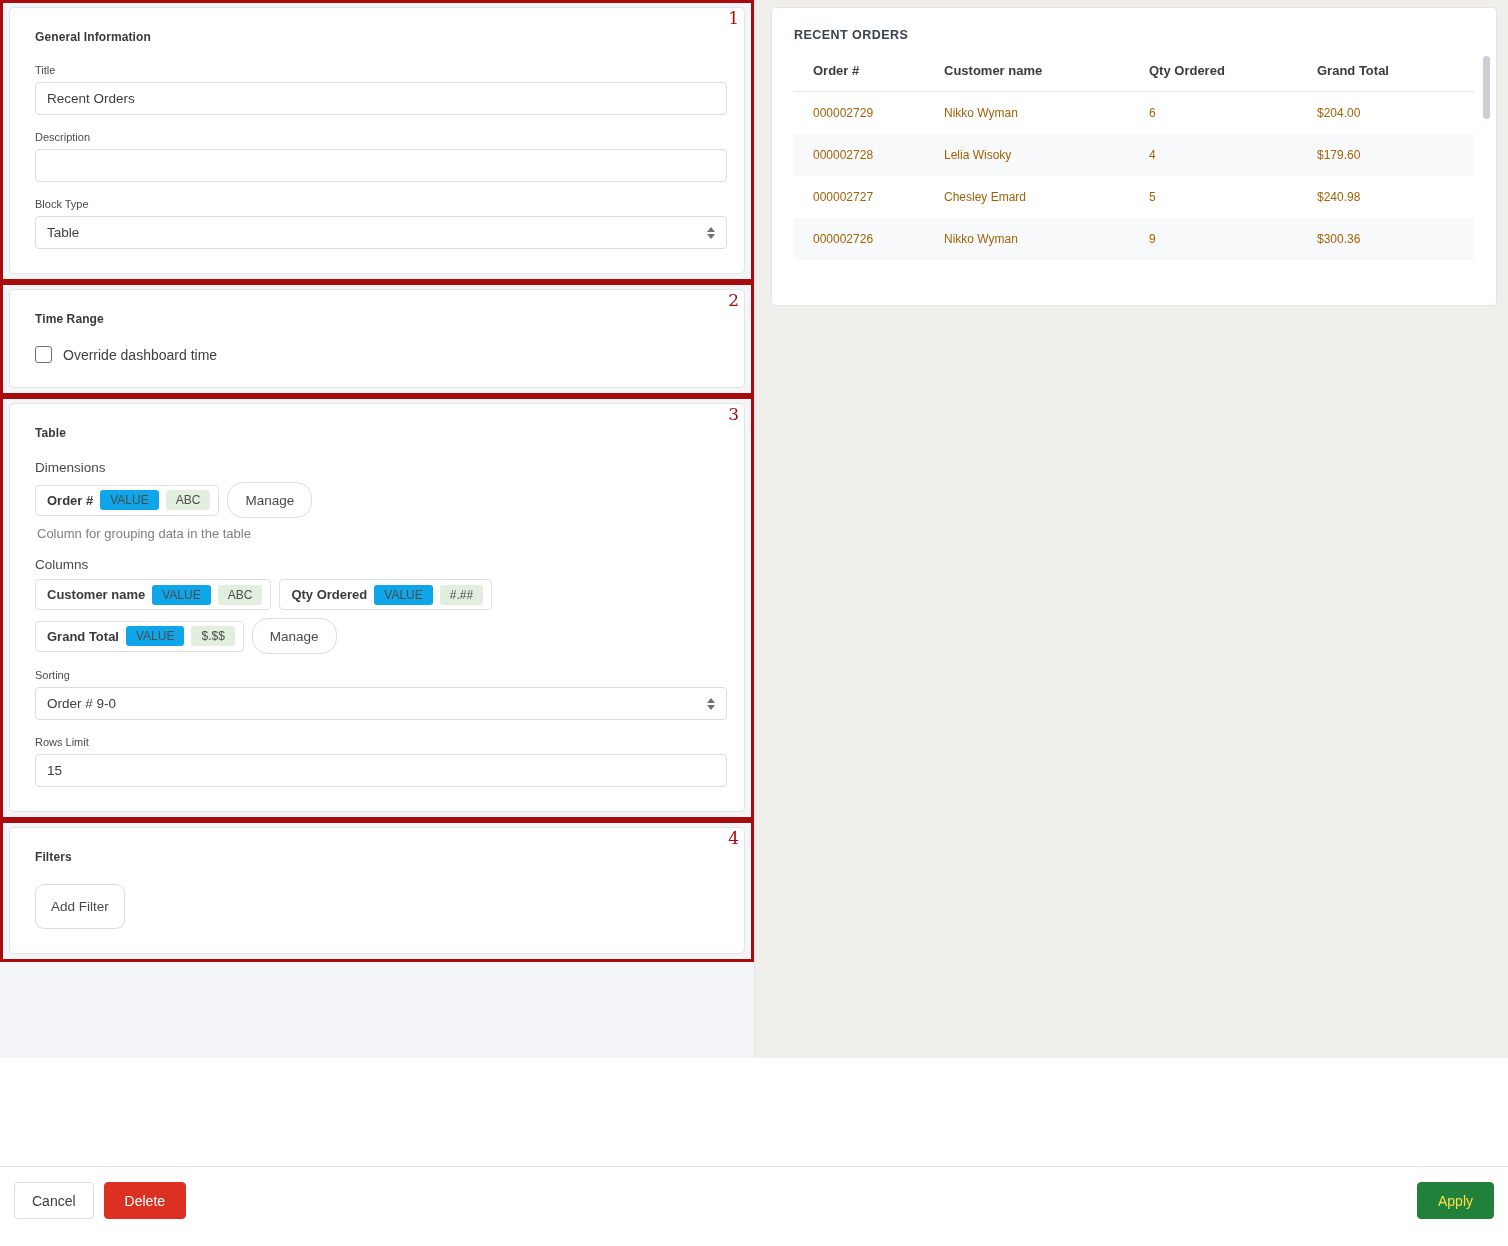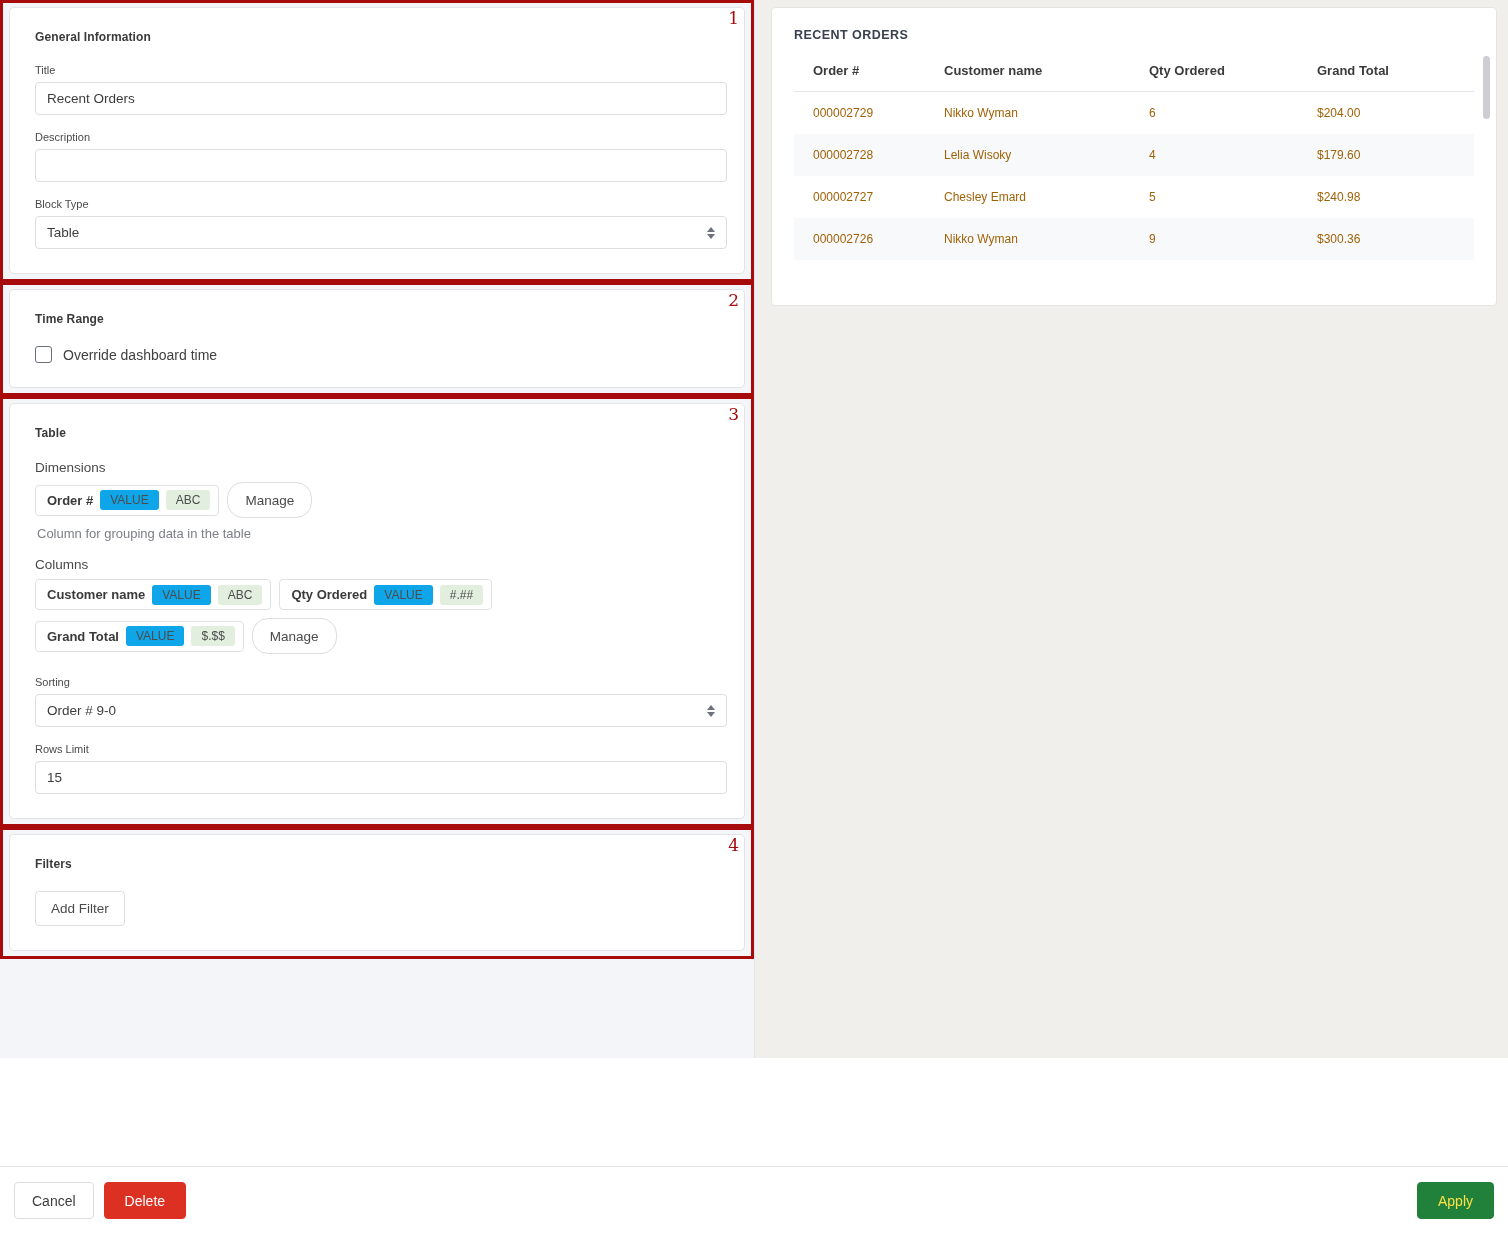"Sorting" div.field { margin-top: 22px -> 15px }
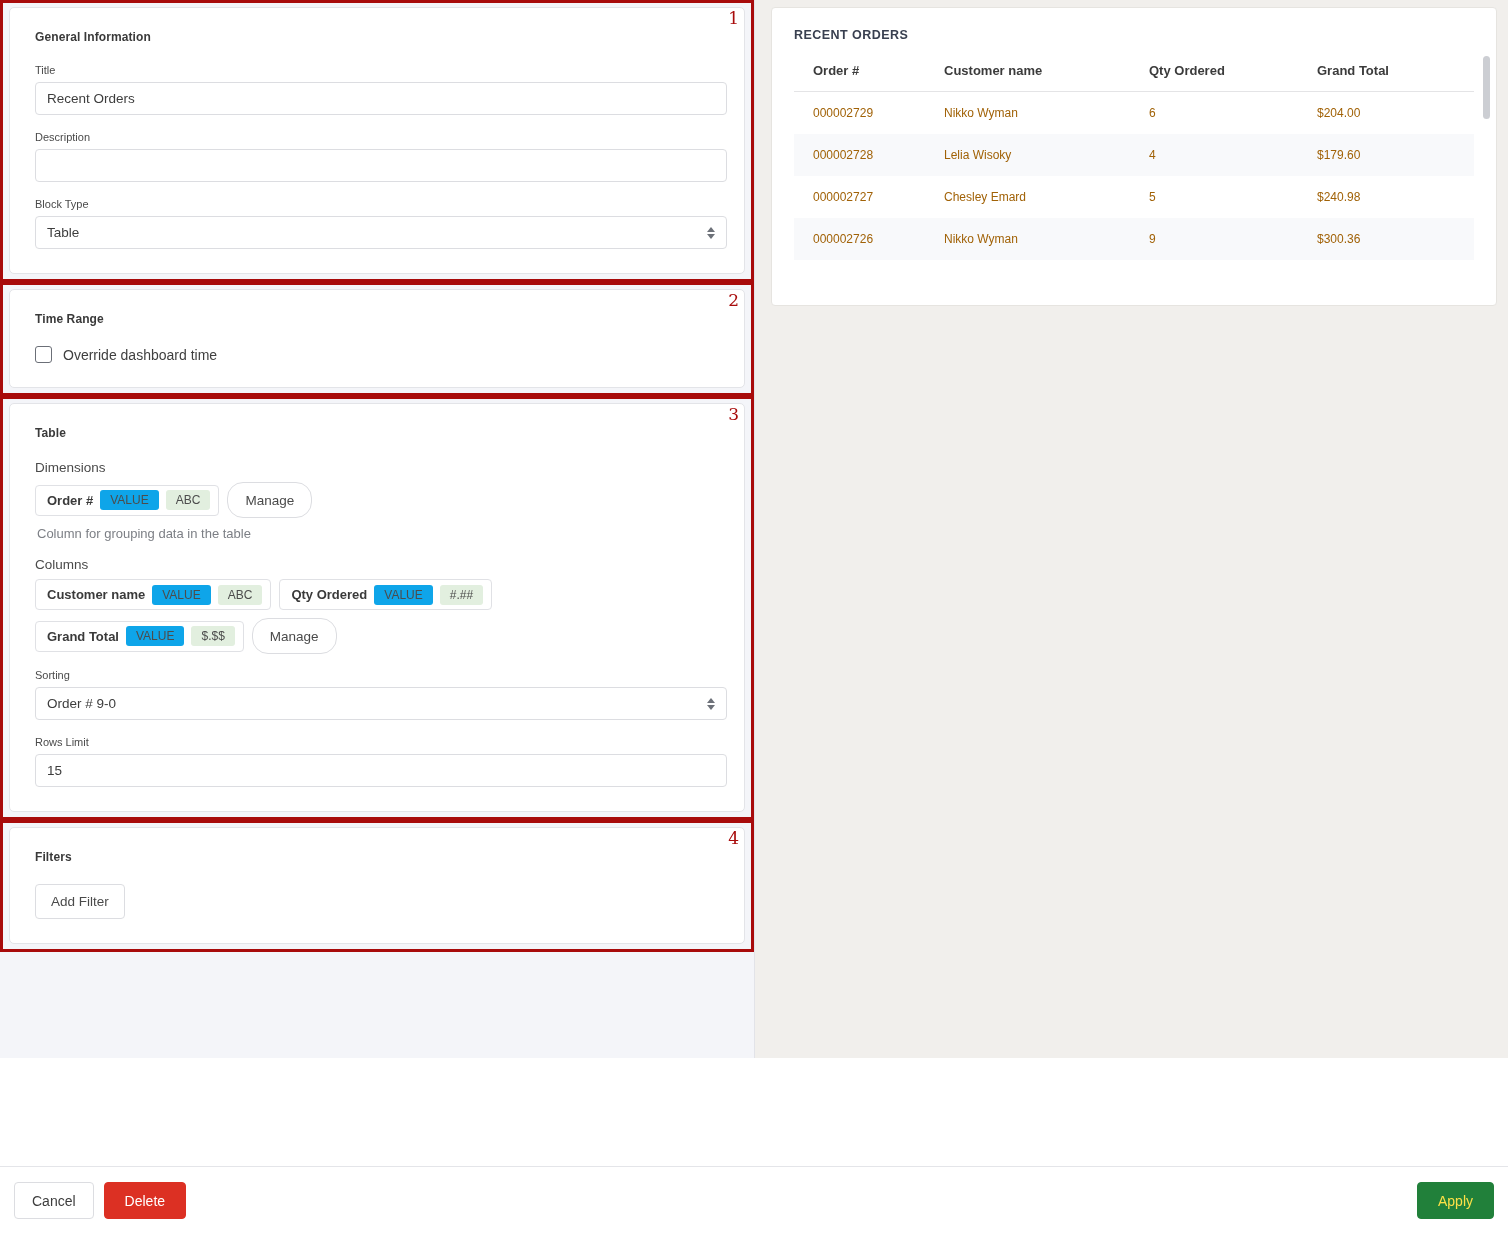"Add Filter" .addfilter { border-radius: 4px -> 9px; height: 35px -> 45px }
